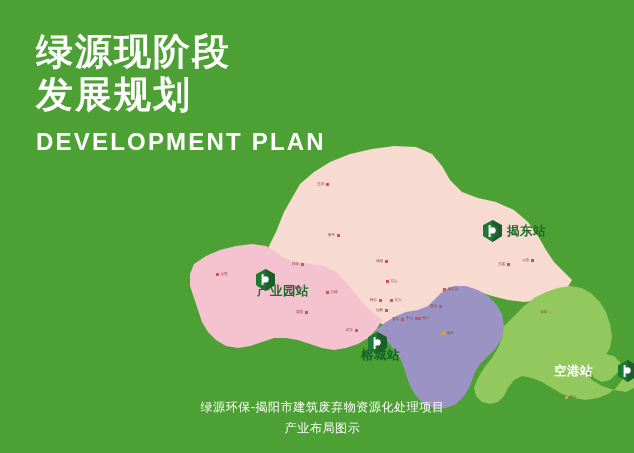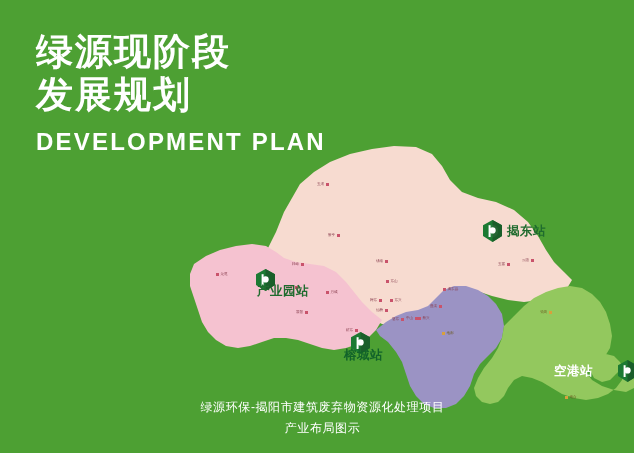"榕城站" div.station { left: 351px -> 368px }
